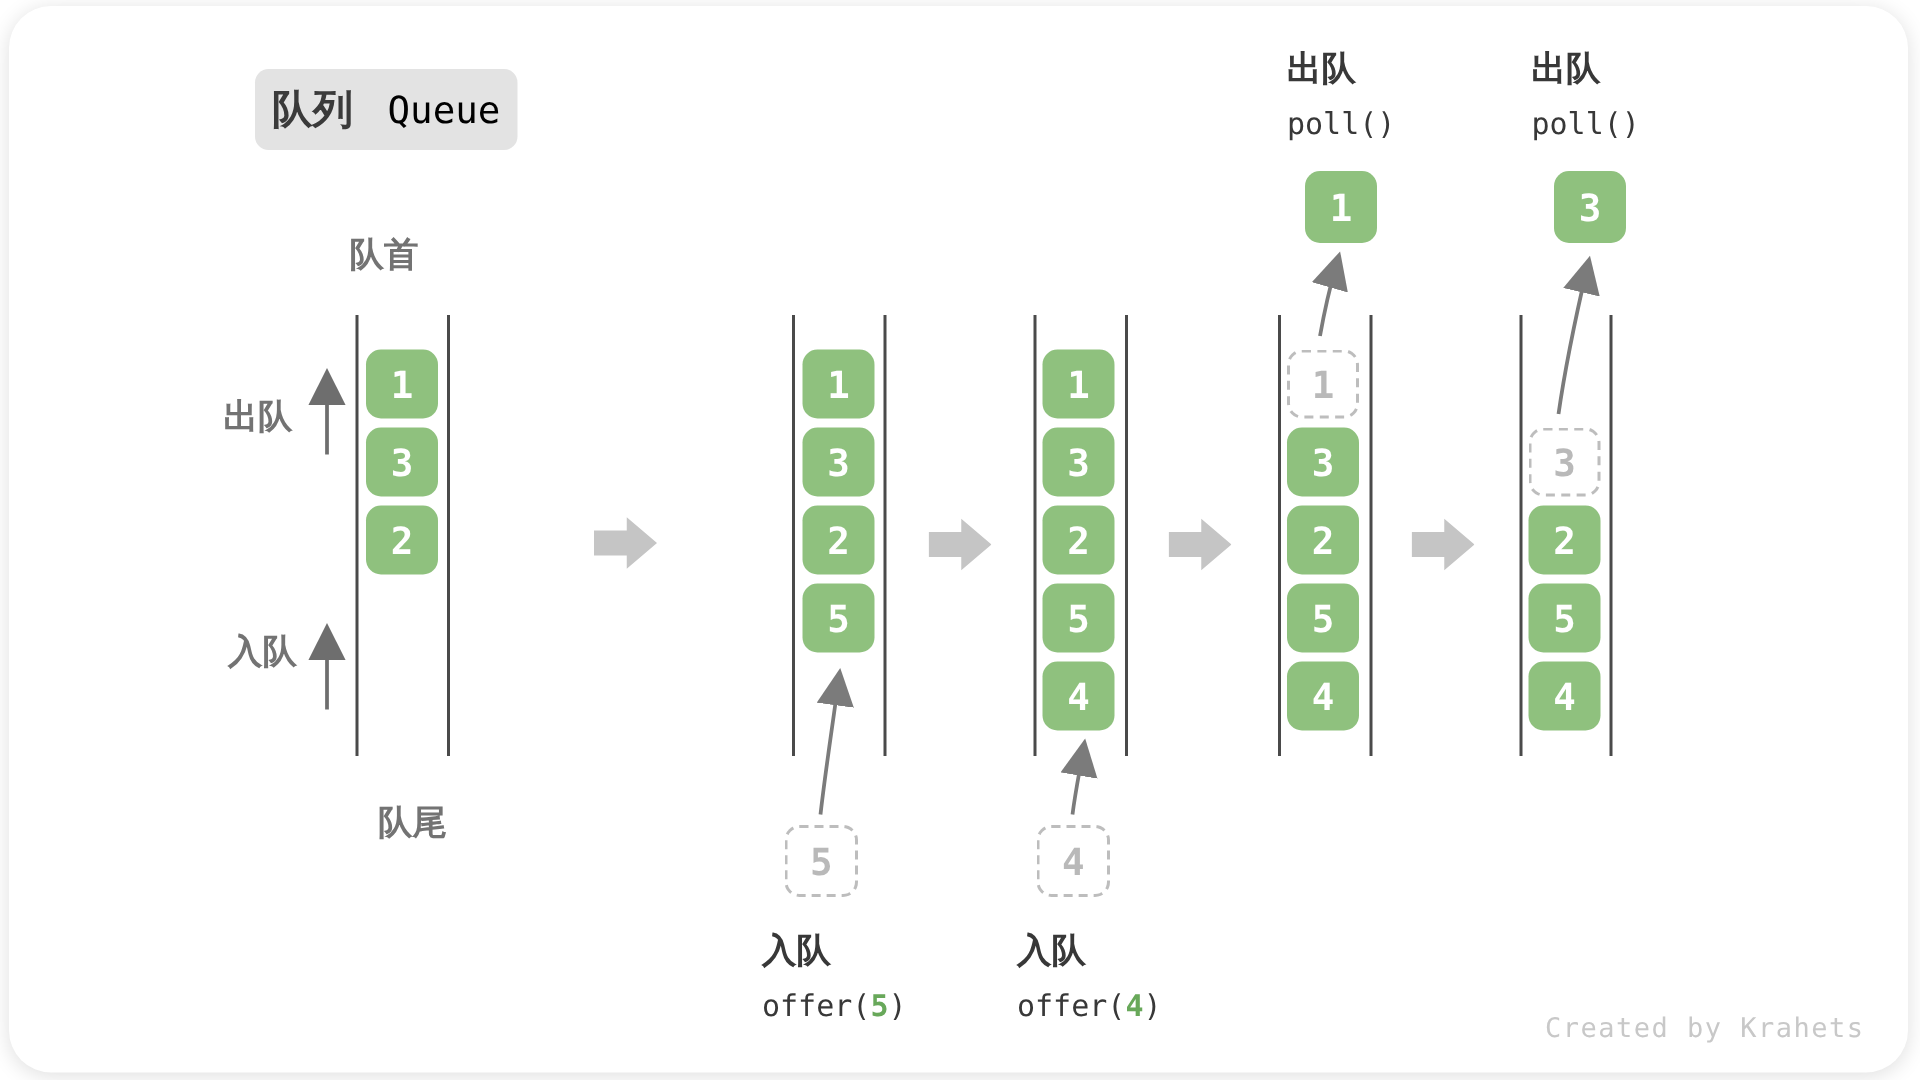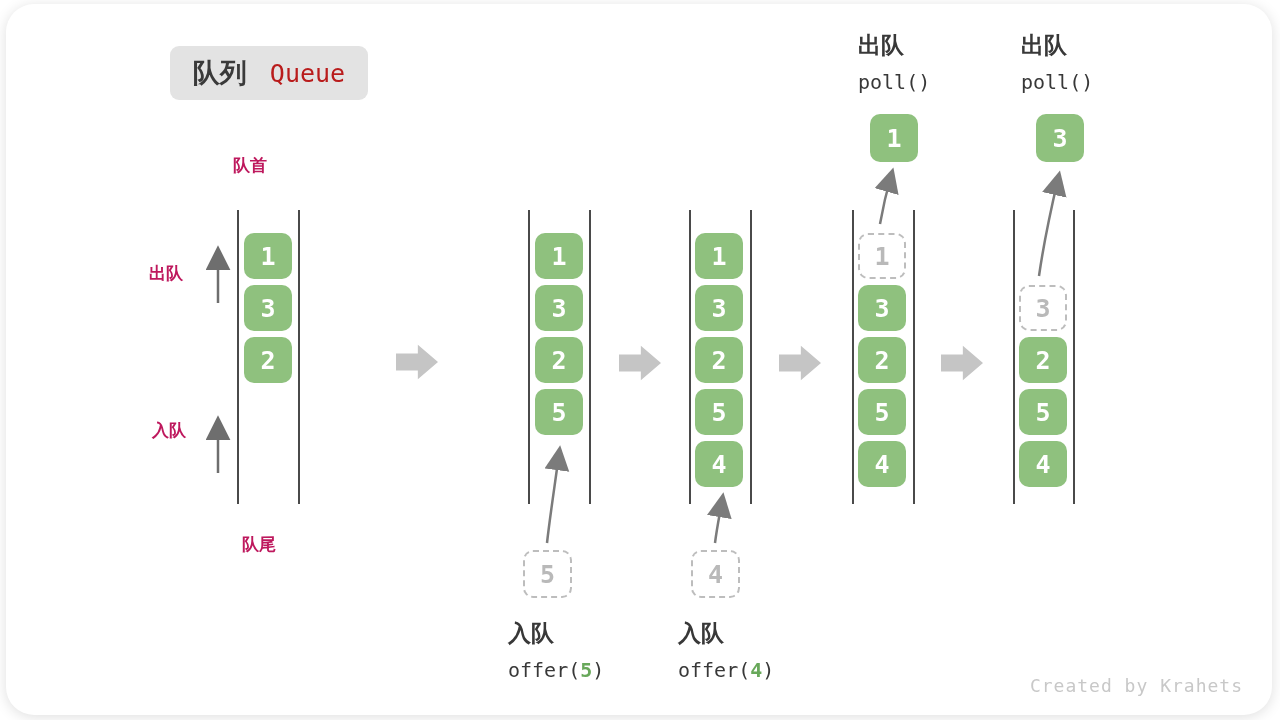"队列" .title-badge { width: 198px -> 175px }
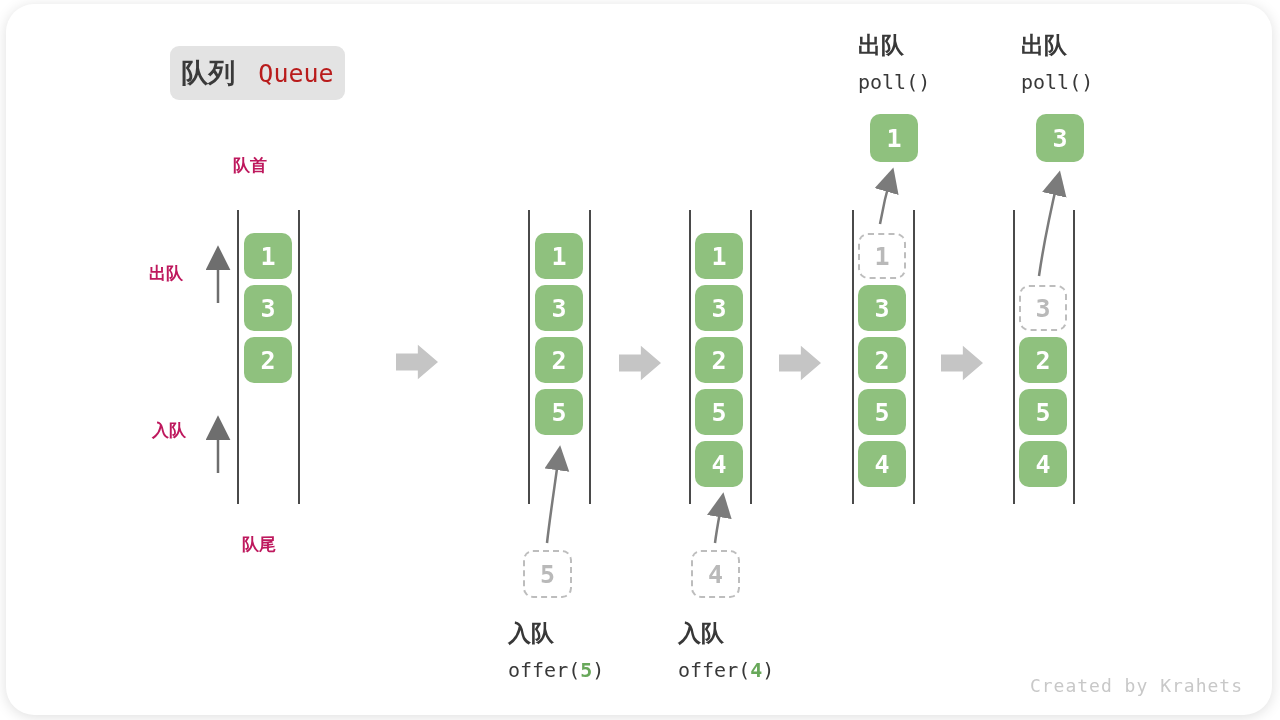"Queue" .title-en { color: #b91c1c -> #000000 }
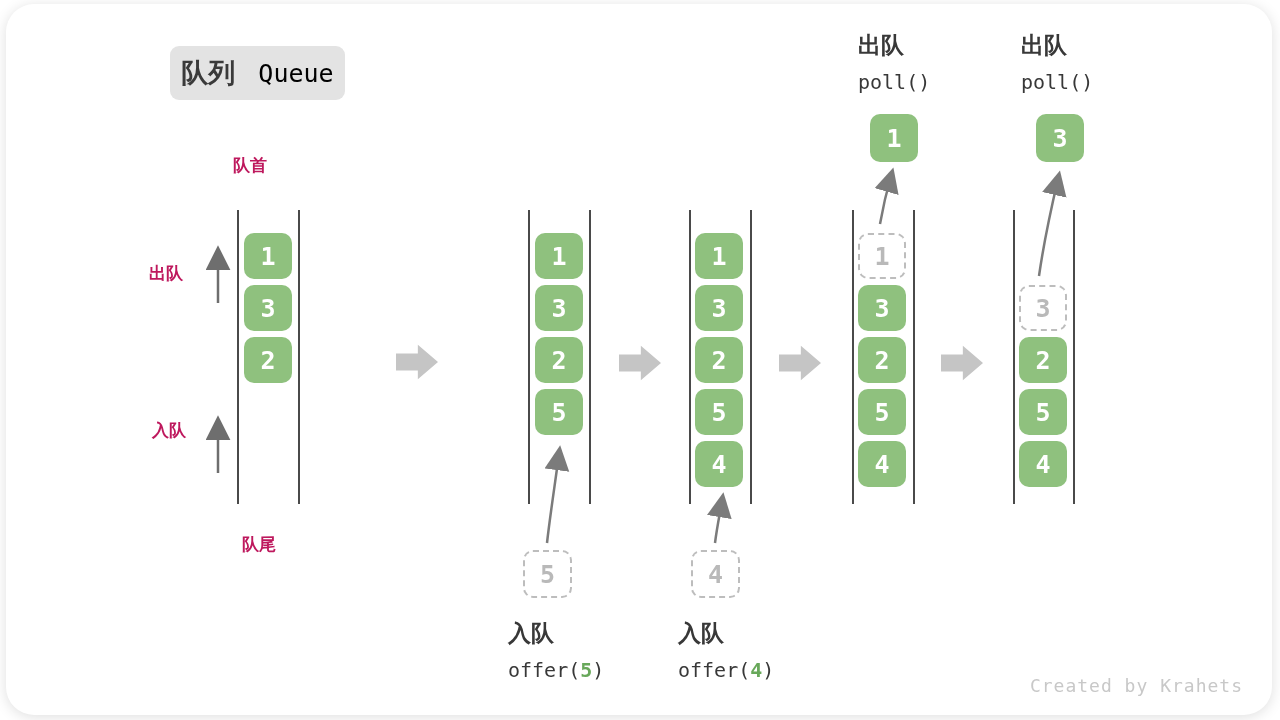"队首" .cn { color: #be185d -> #737373; font-size: 17px -> 23px }
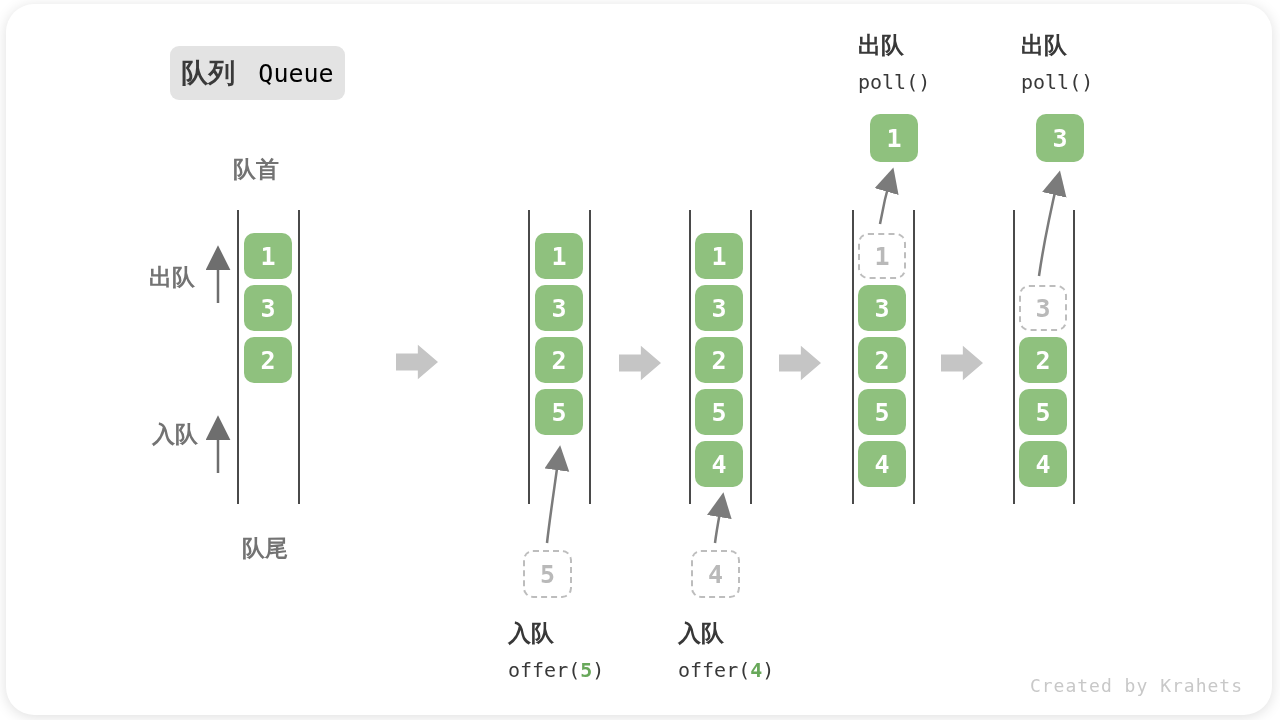"队尾" div.cn { left: 242px -> 252px }
